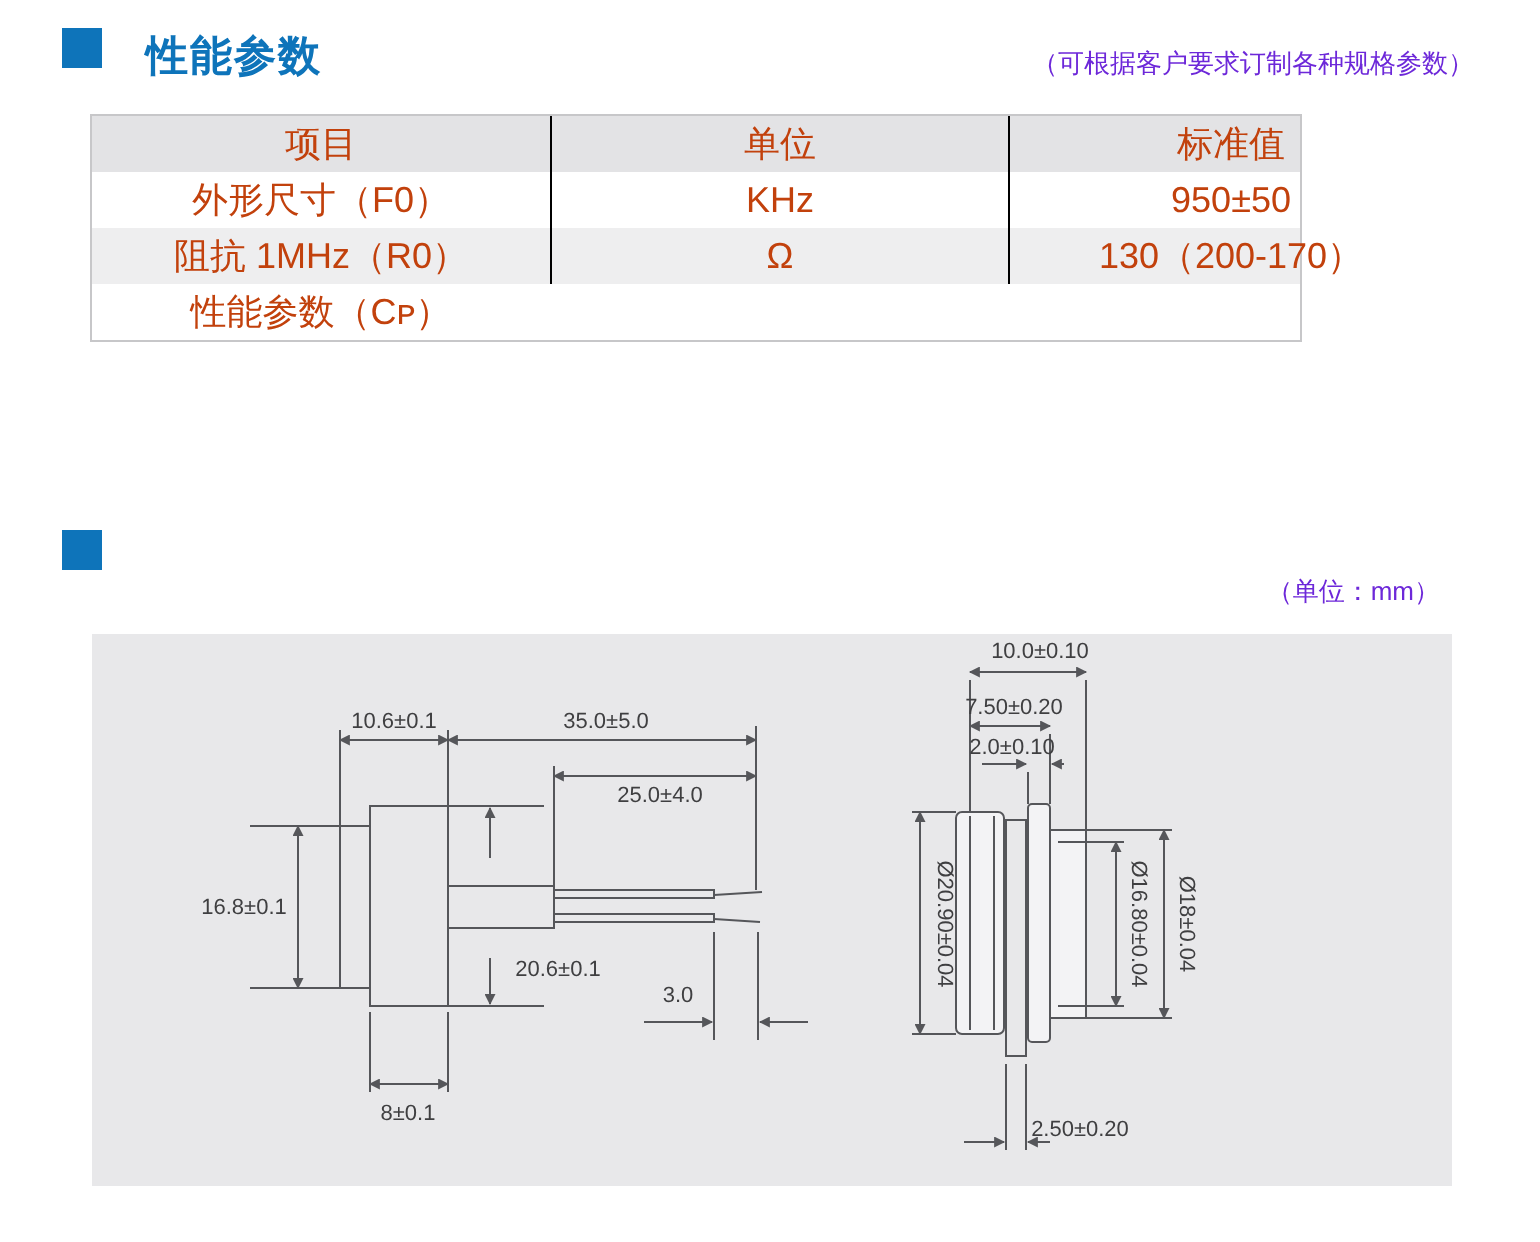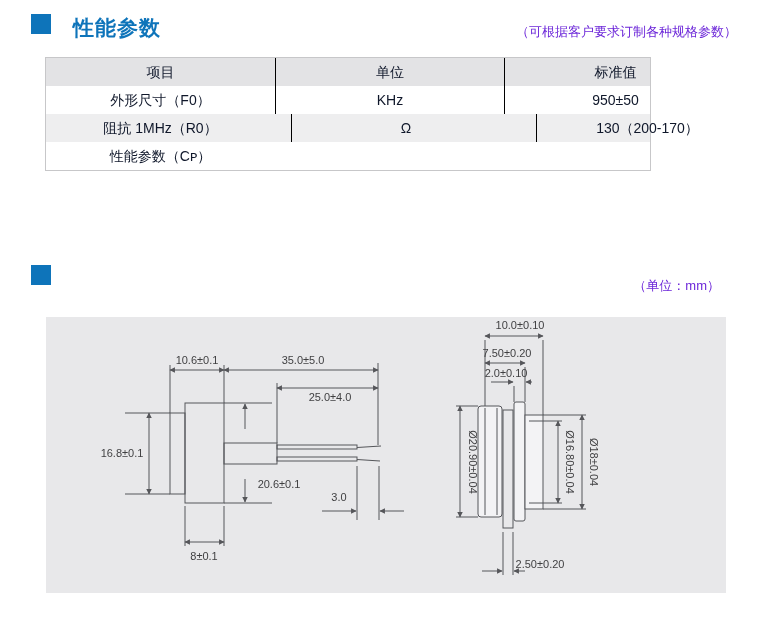"项目" .perf-table { color: #0f172a -> #c2410c; font-size: 14px -> 18px }
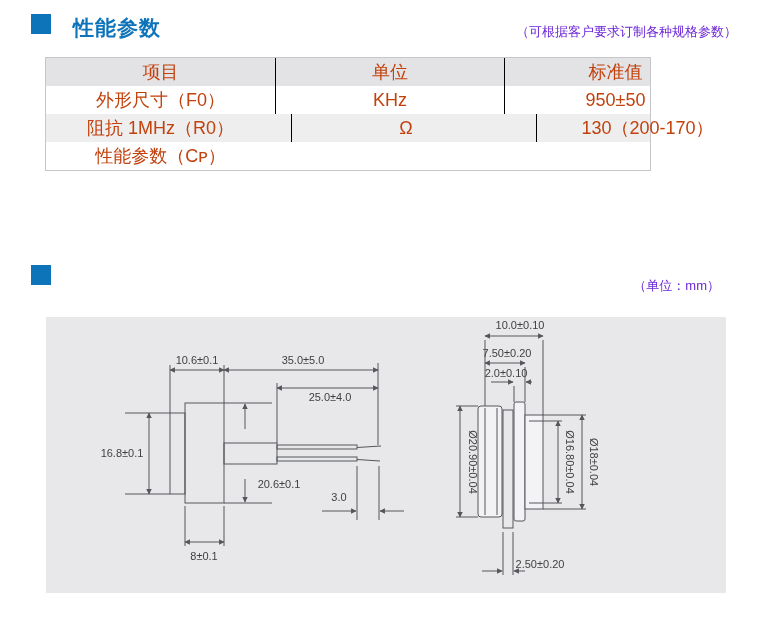"阻抗 1MHz（R0）" .t-alt { gap: 16px -> none }
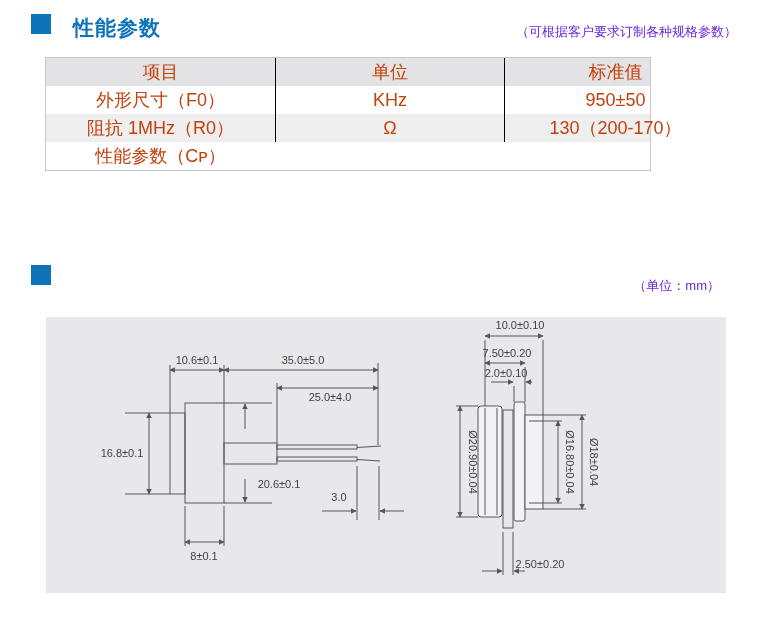"（单位：mm）" div.section-note { top: 277px -> 287px }
